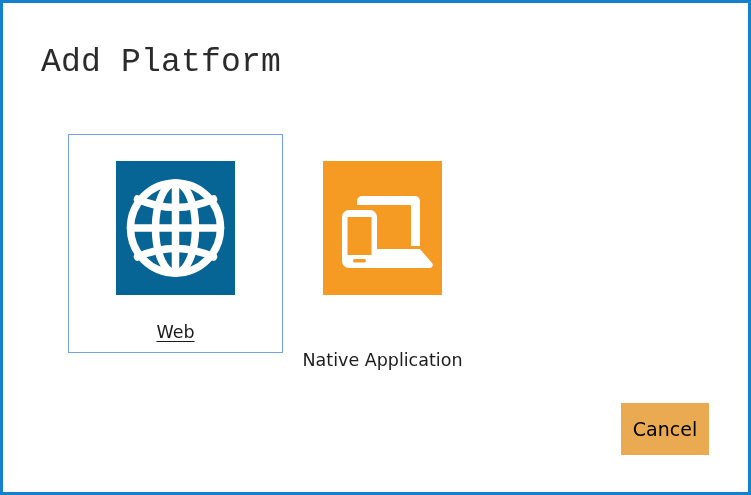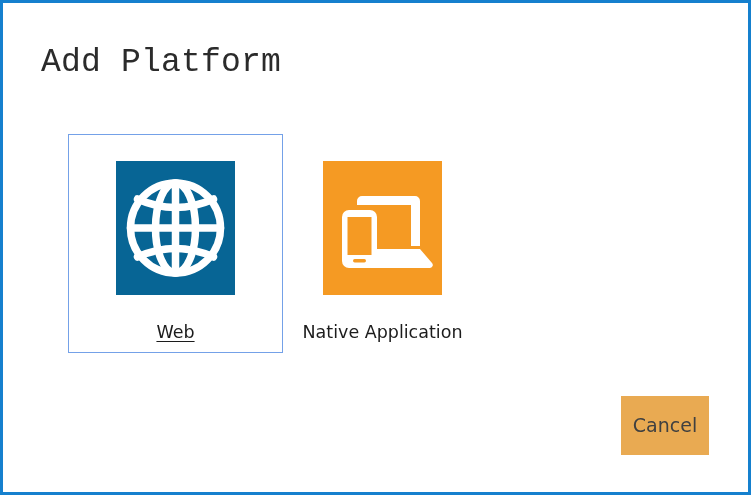"Native Application" .platform-card:nth-child(2) { gap: none -> 28px }
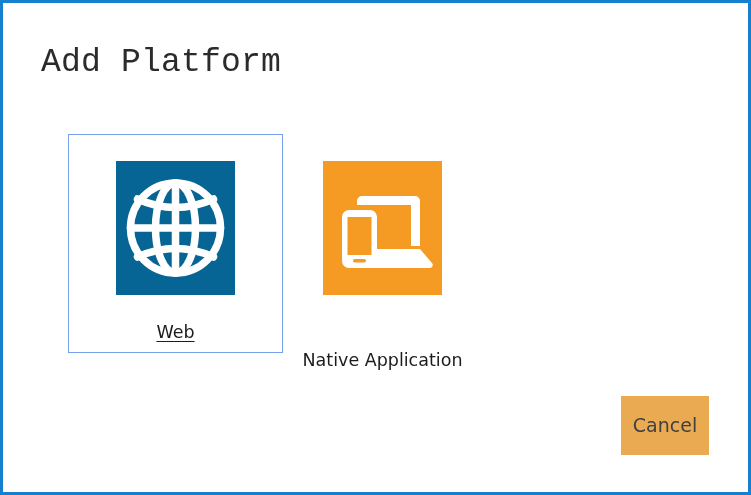"Cancel" #cancel-button { color: #404040 -> #000000; height: 59px -> 52px }
